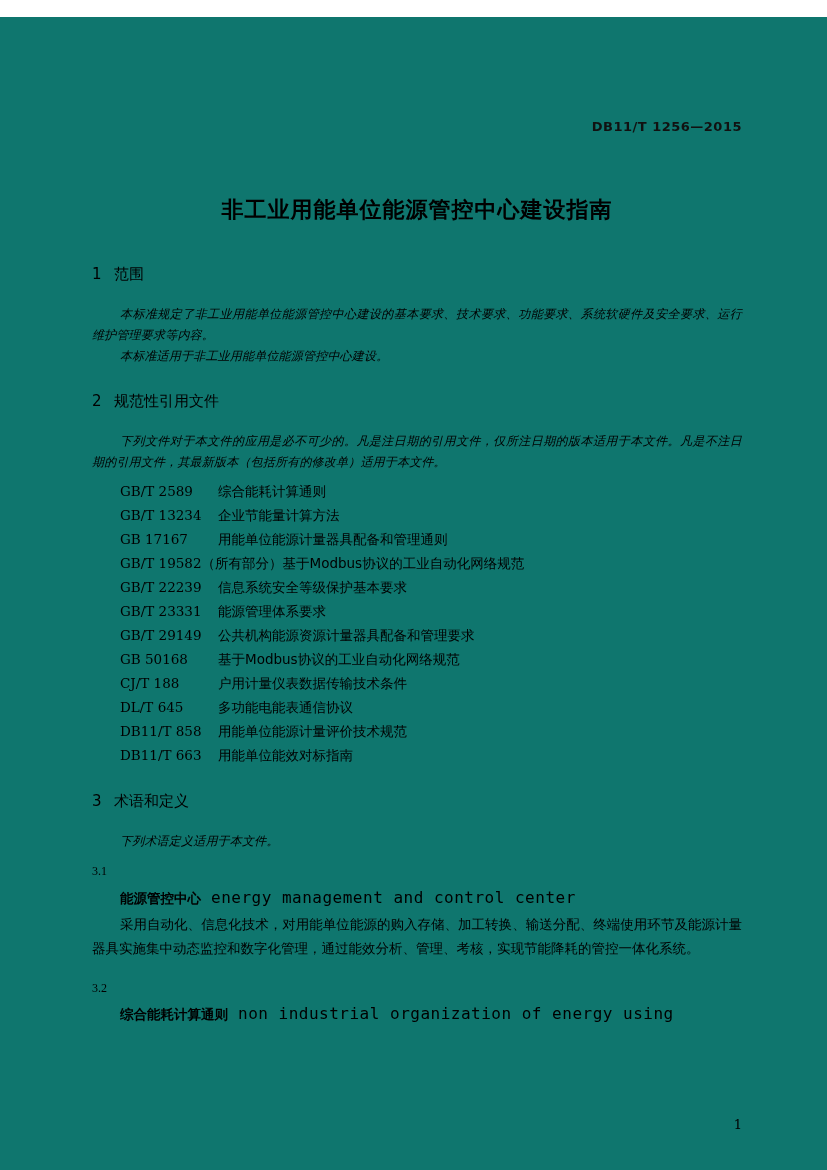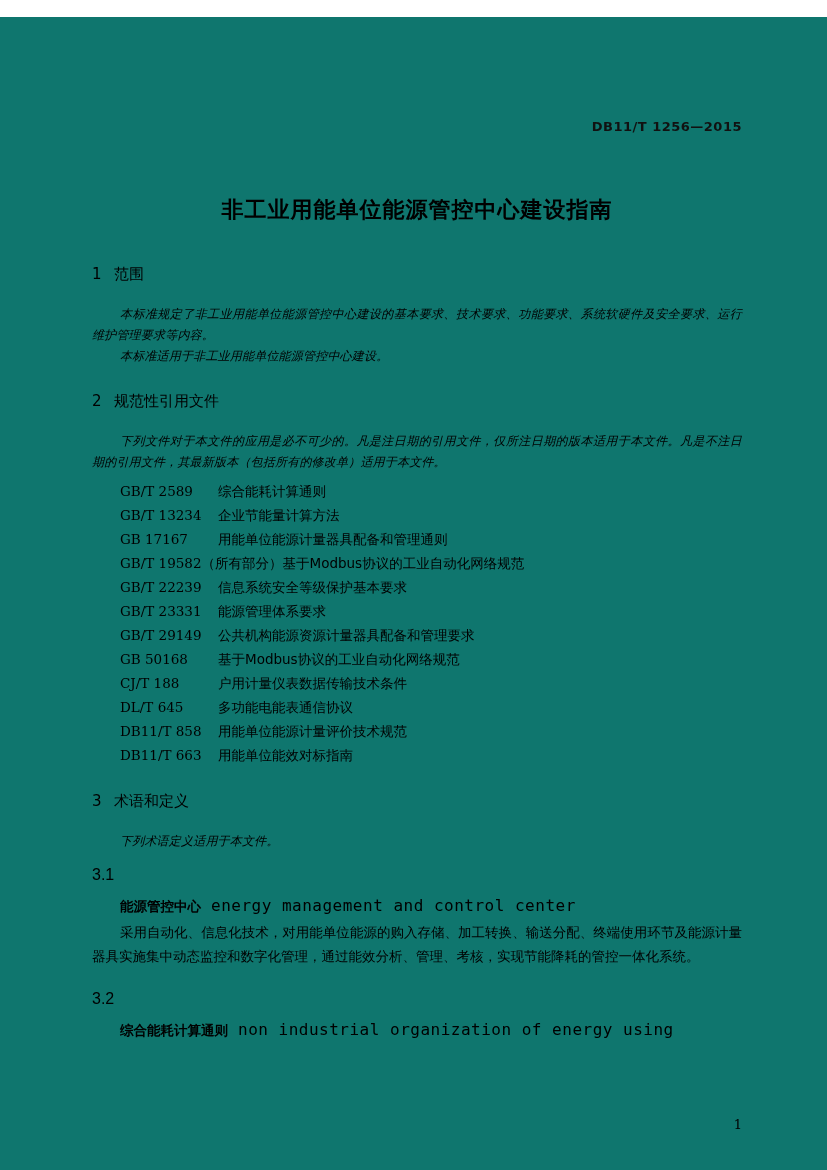"3.1" .term-num { font-family: Liberation Sans, sans-serif -> Liberation Serif, serif; font-size: 16px -> 12px }
